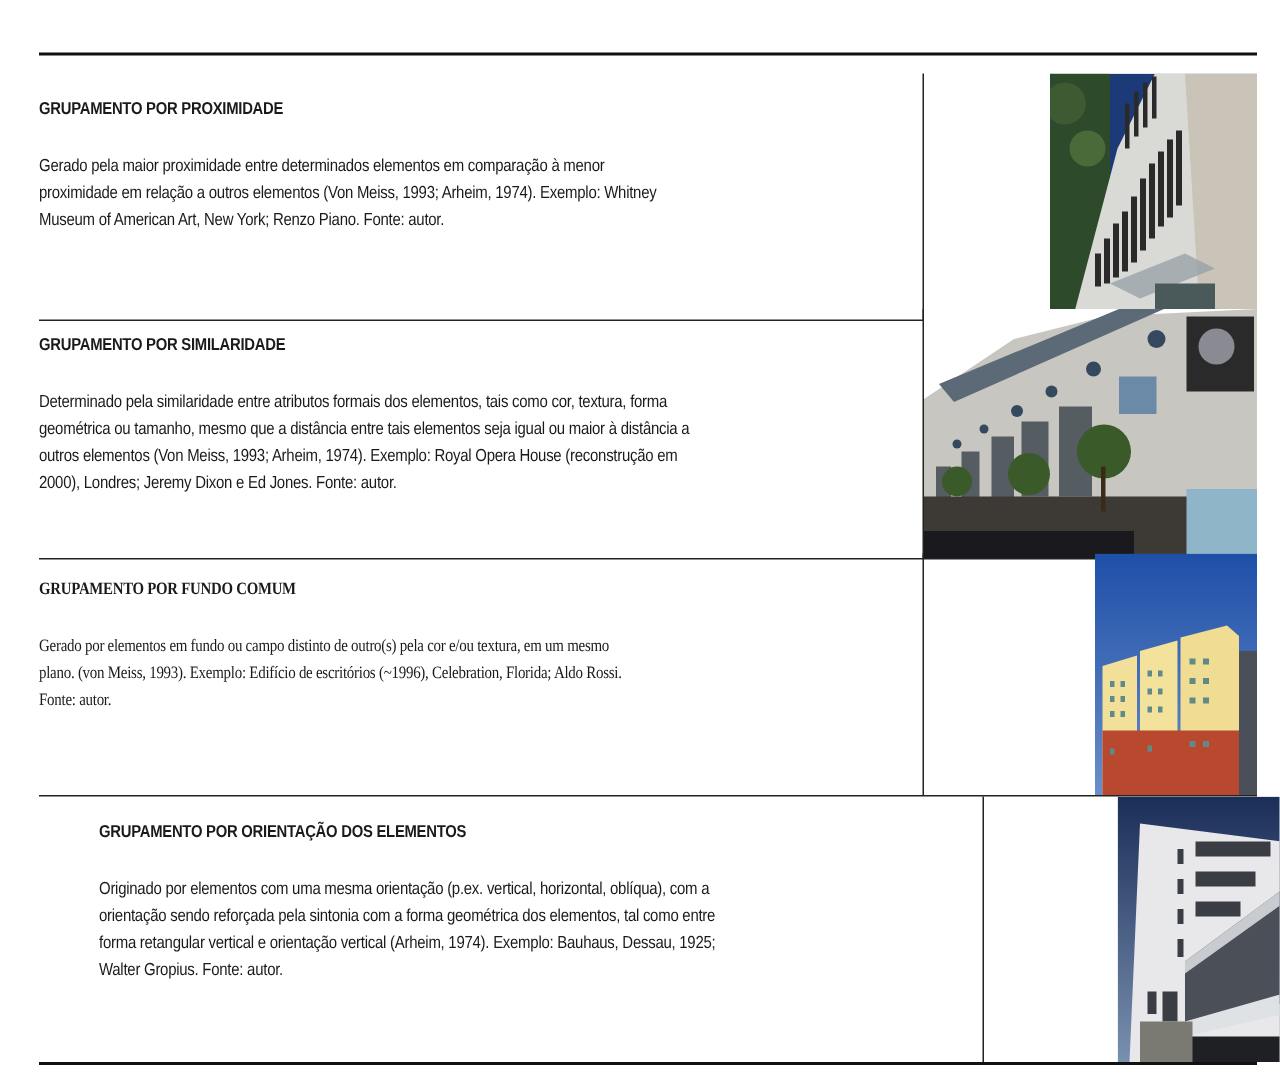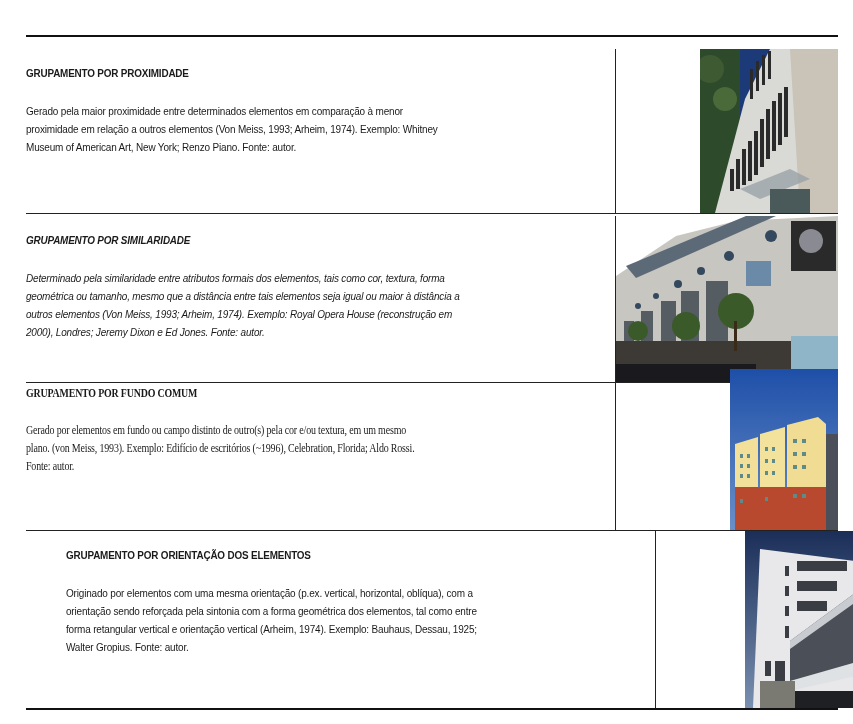"GRUPAMENTO POR SIMILARIDADE" div.row { font-style: italic -> none; top: 179px -> 169px }
